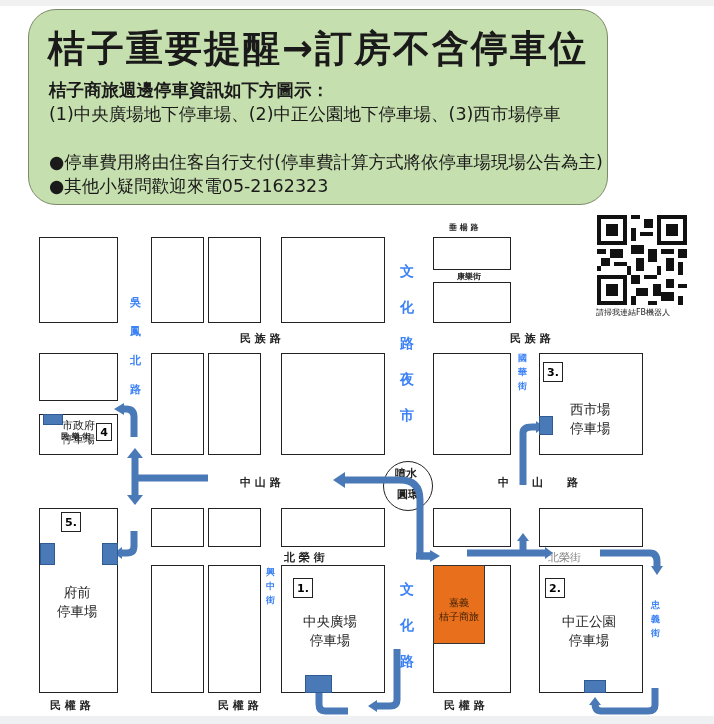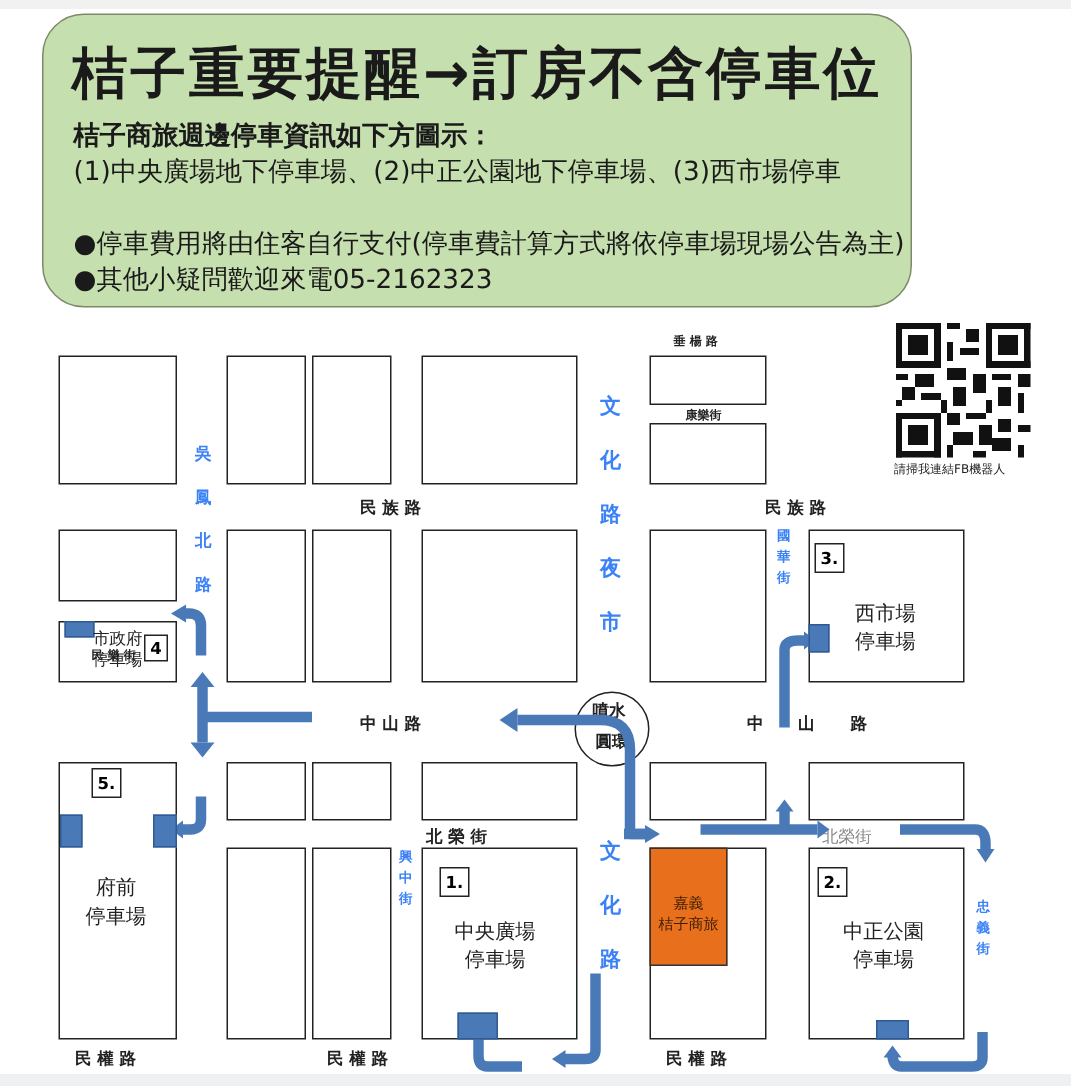"文化路" div.vlabel { top: 550px -> 571px }
